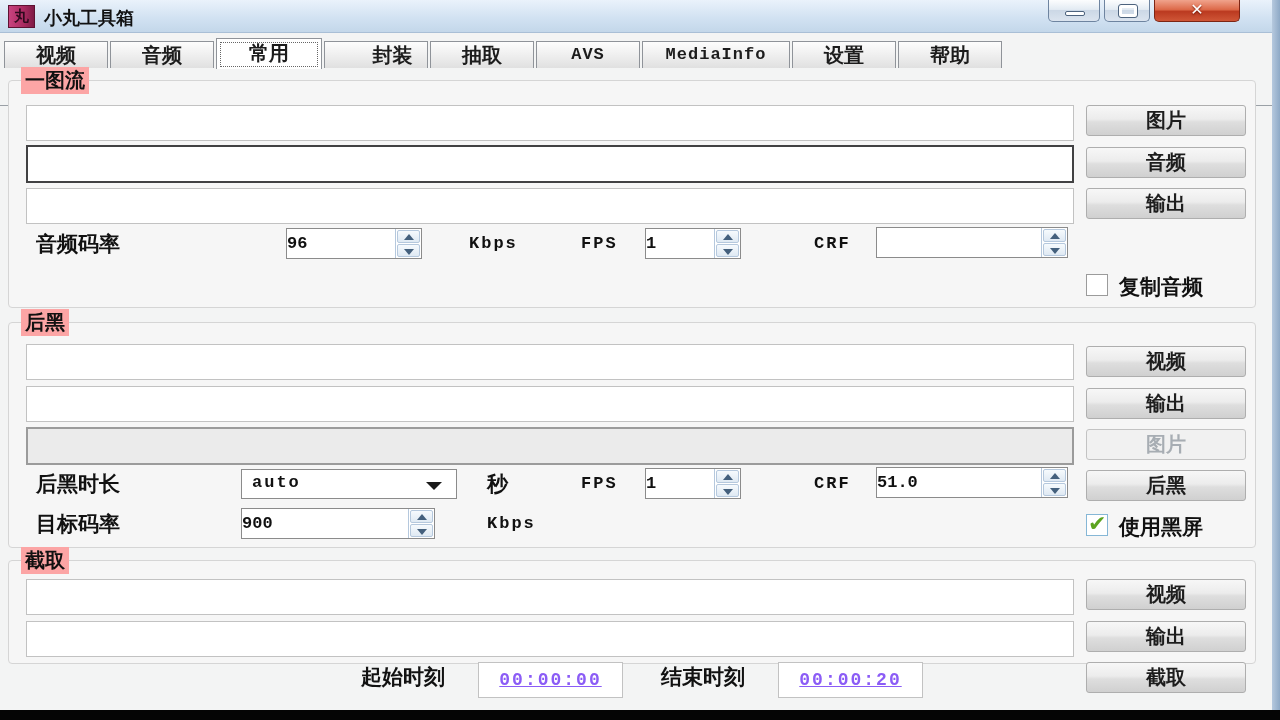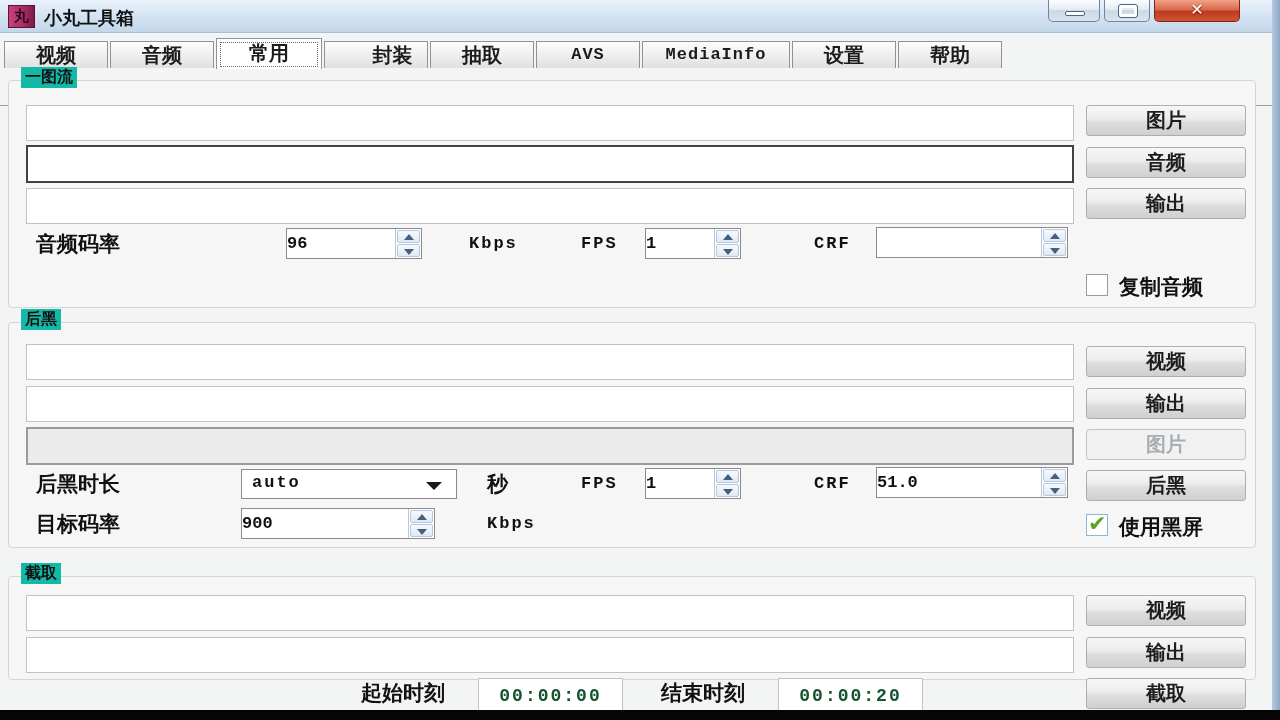"一图流" .legend { background: #14b8a6 -> #fca5a5; font-size: 16px -> 20px }
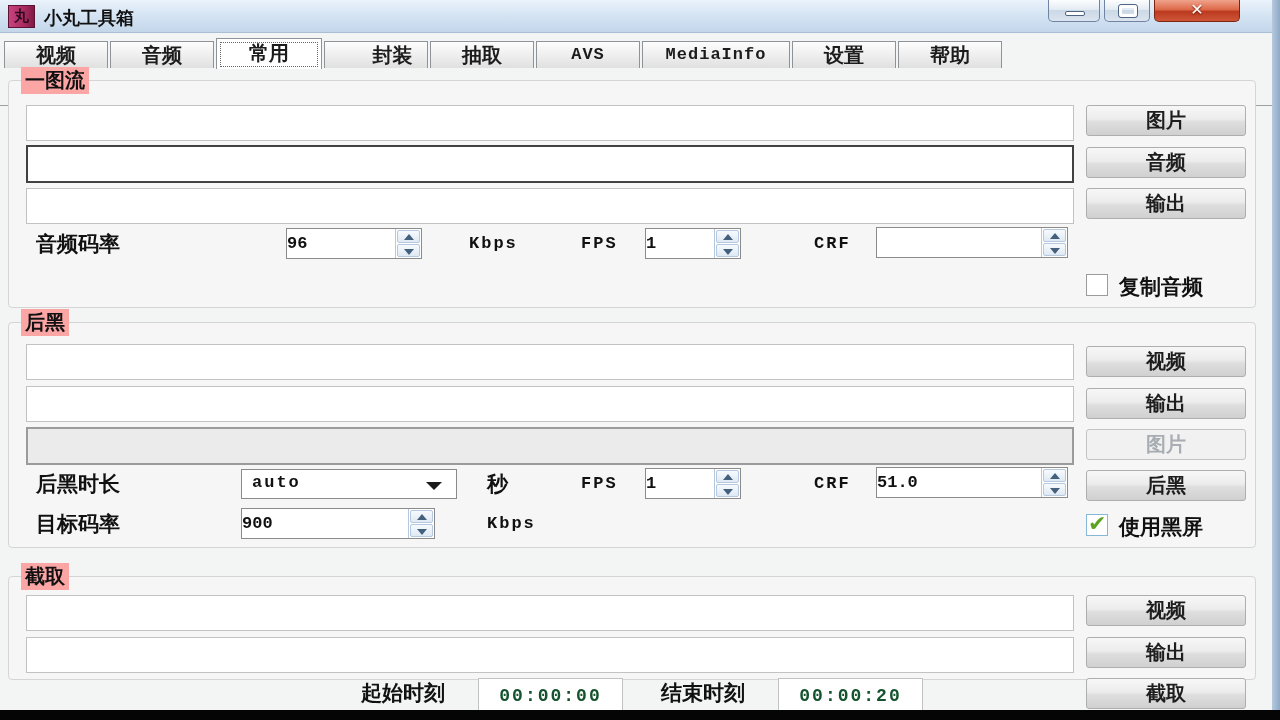"截取" div.groupbox { margin-top: 16px -> none }
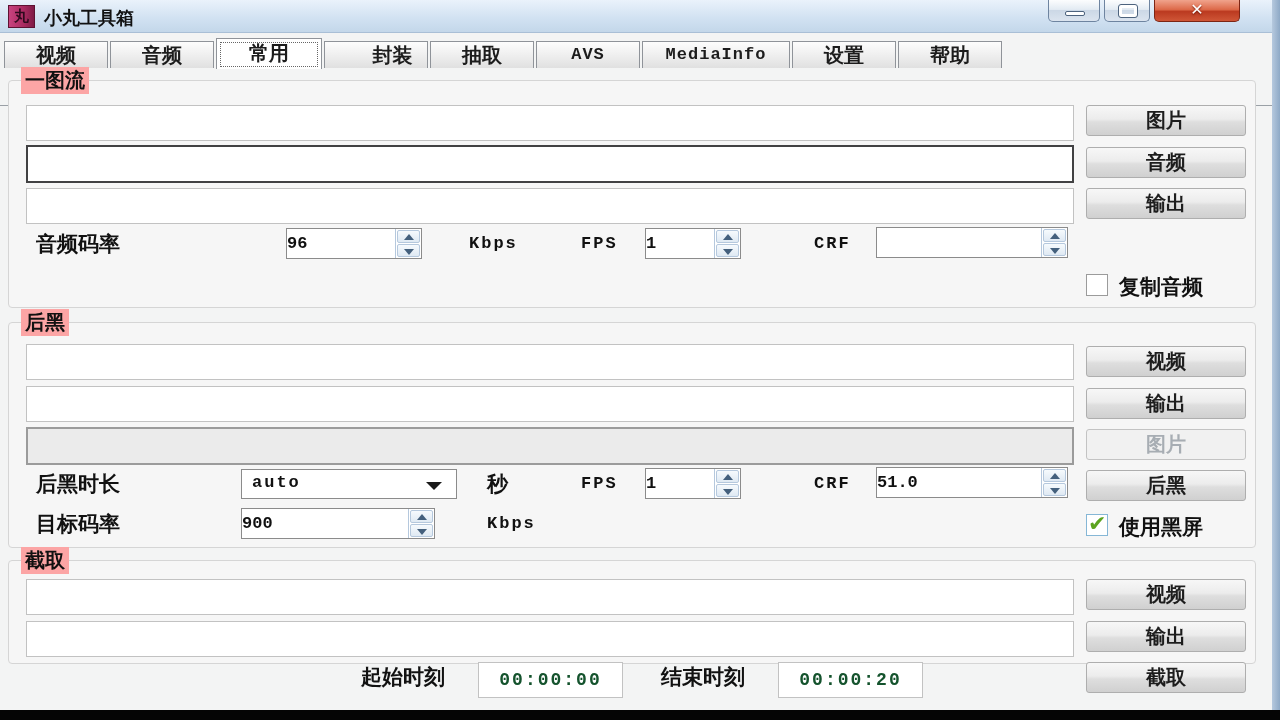"00:00:00" .tbox { color: #14532d -> #8b5cf6; text-decoration: none -> underline }
